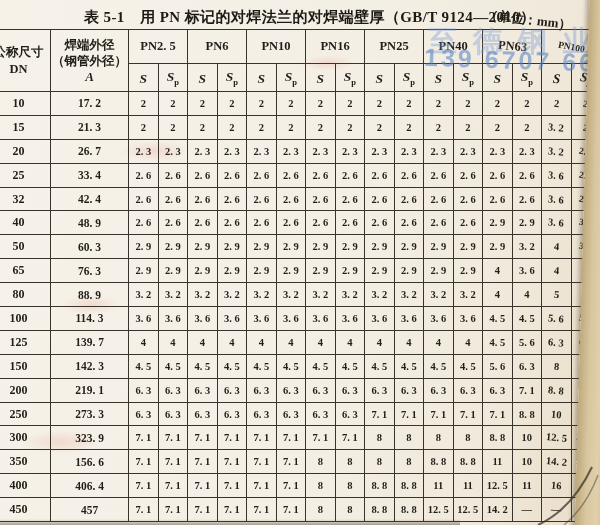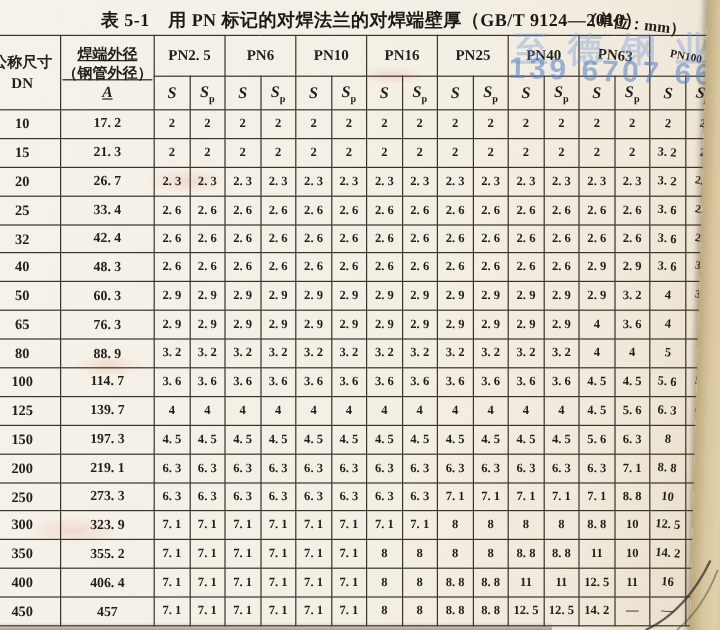"焊端外径" th.hdr-a { text-decoration: underline -> none }
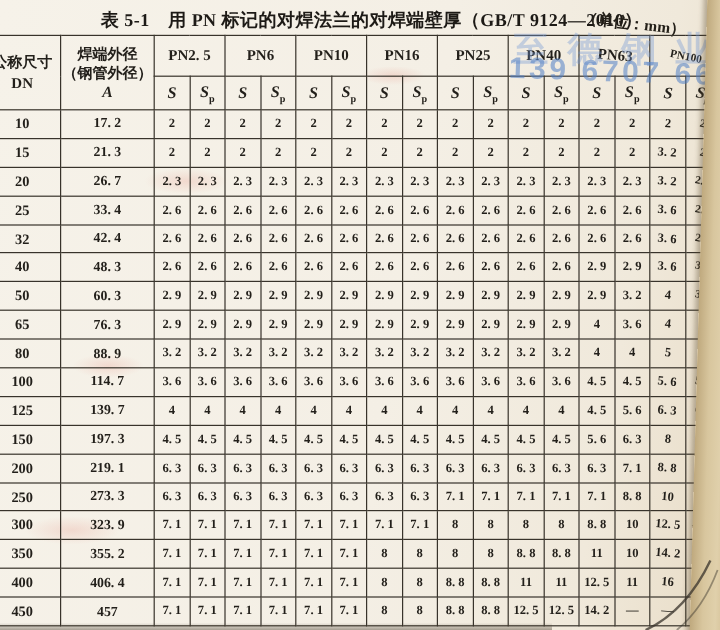"48. 3" td.a { text: 3 -> 9 }
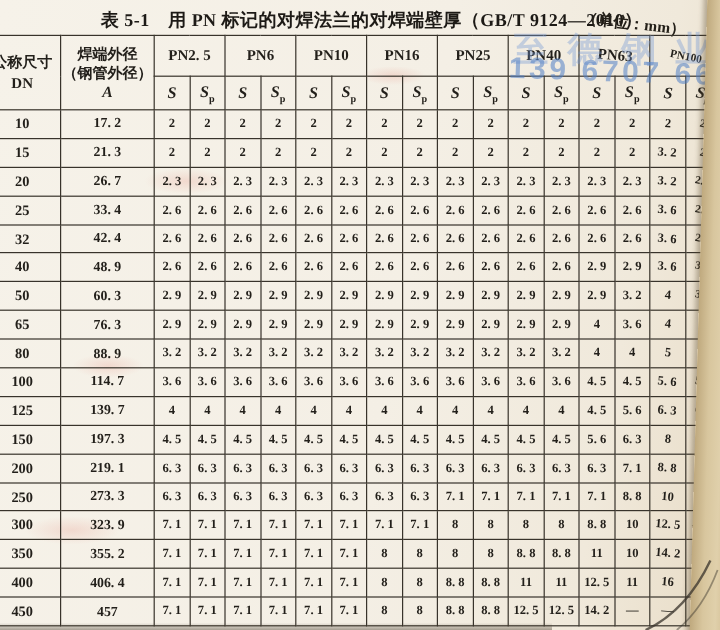"114. 7" td.a { text: 7 -> 3 }
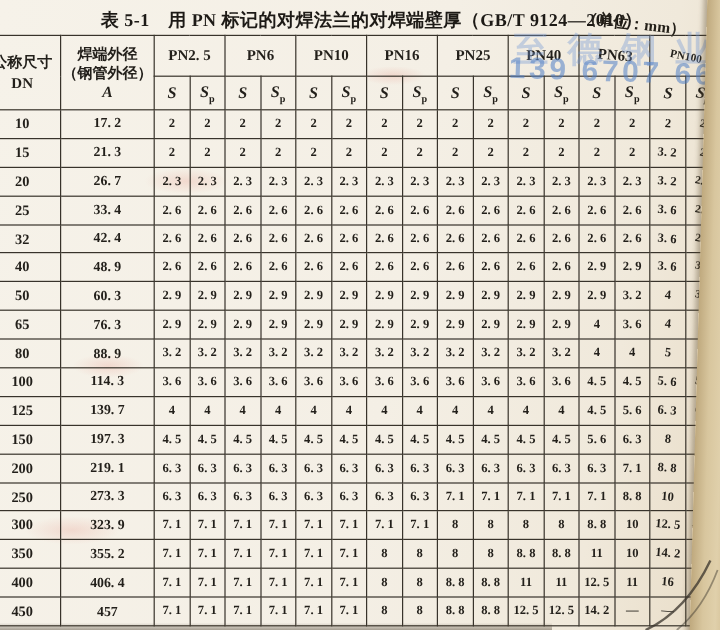"197. 3" td.a { text: 197 -> 142 }
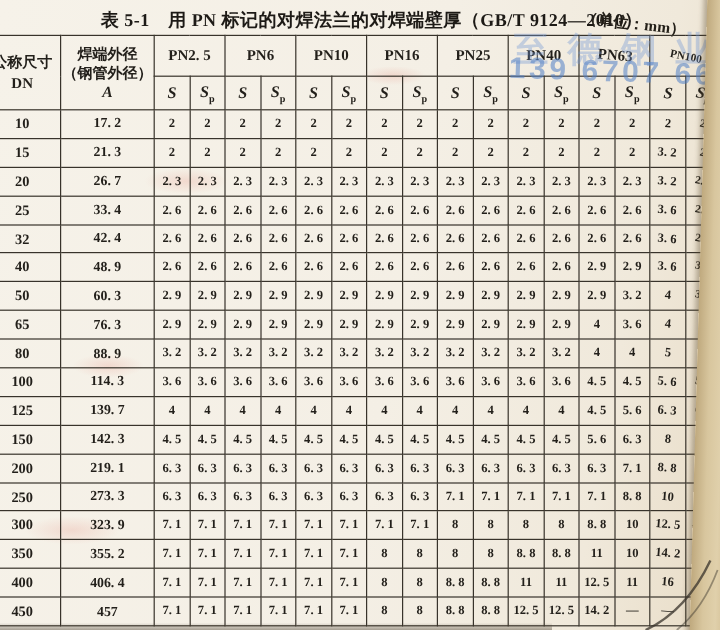"355. 2" td.a { text: 355. 2 -> 156. 6 }
